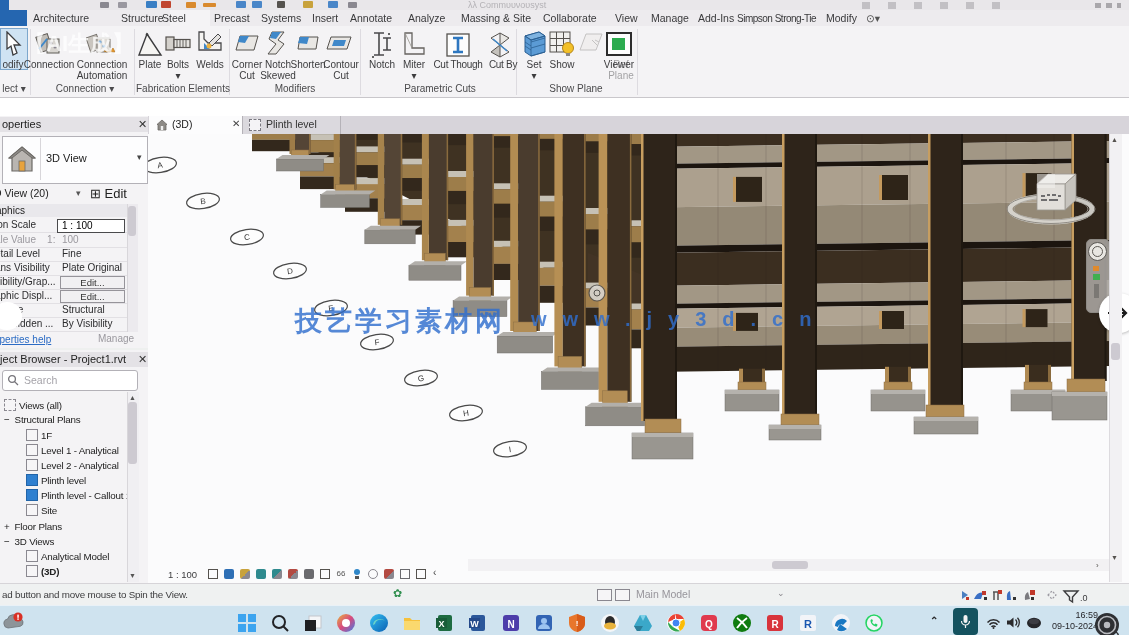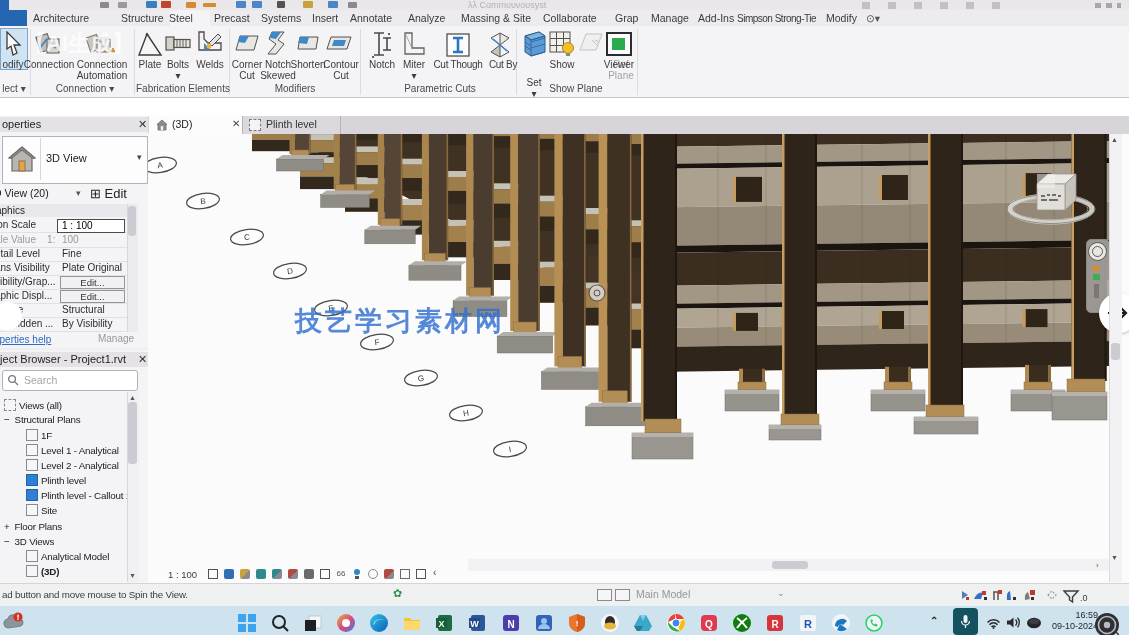"Steel" div.tab { left: 169px -> 162px }
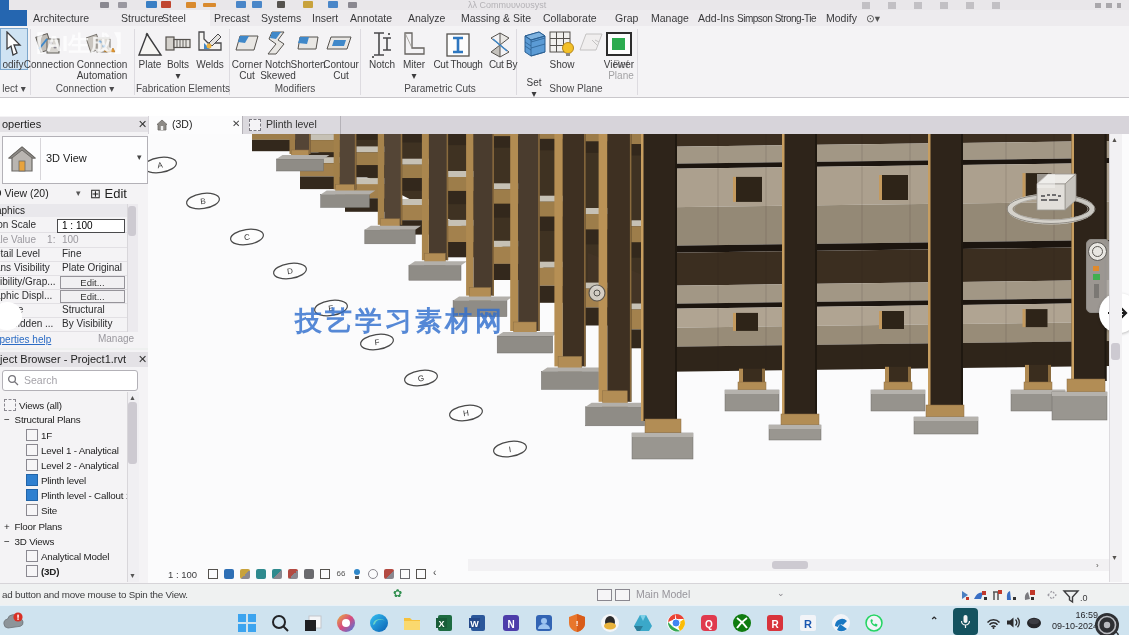"Grap" div.tab { text: Grap -> View }
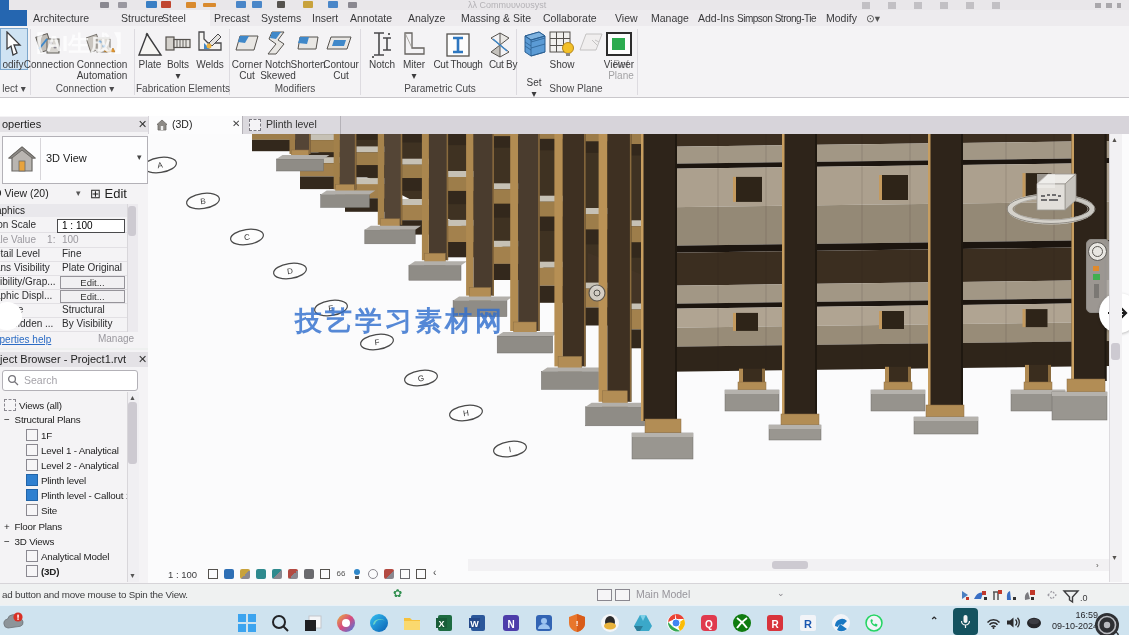"Set" div.lbl { top: 51px -> 33px }
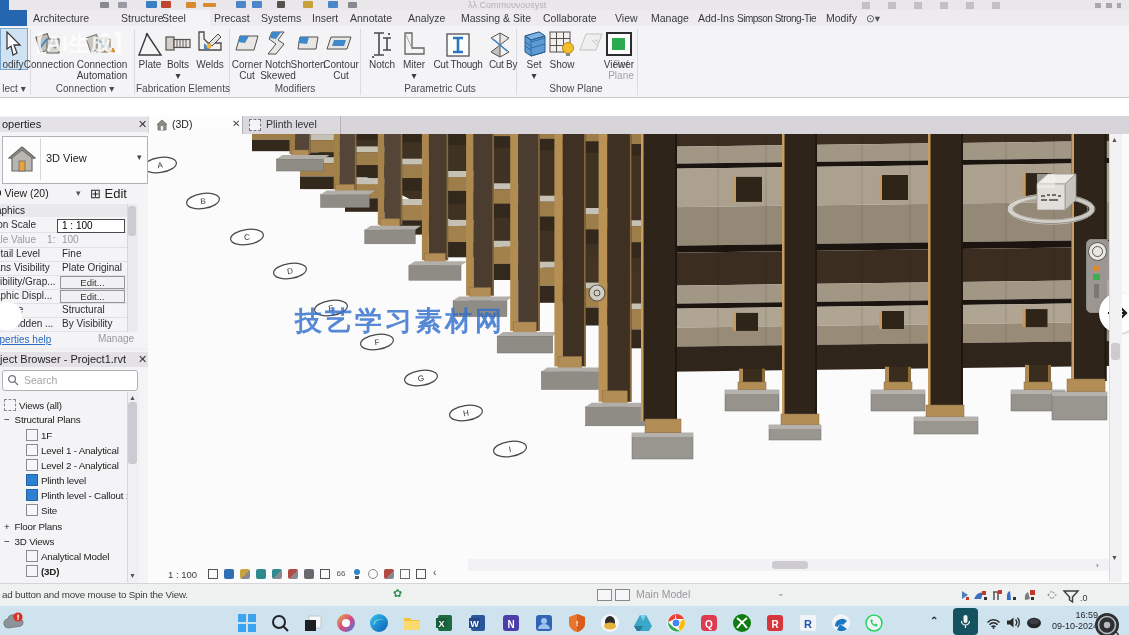"www.jy3d.cn" div.wm { html: none -> <div>www.jy3d.cn</div> }
